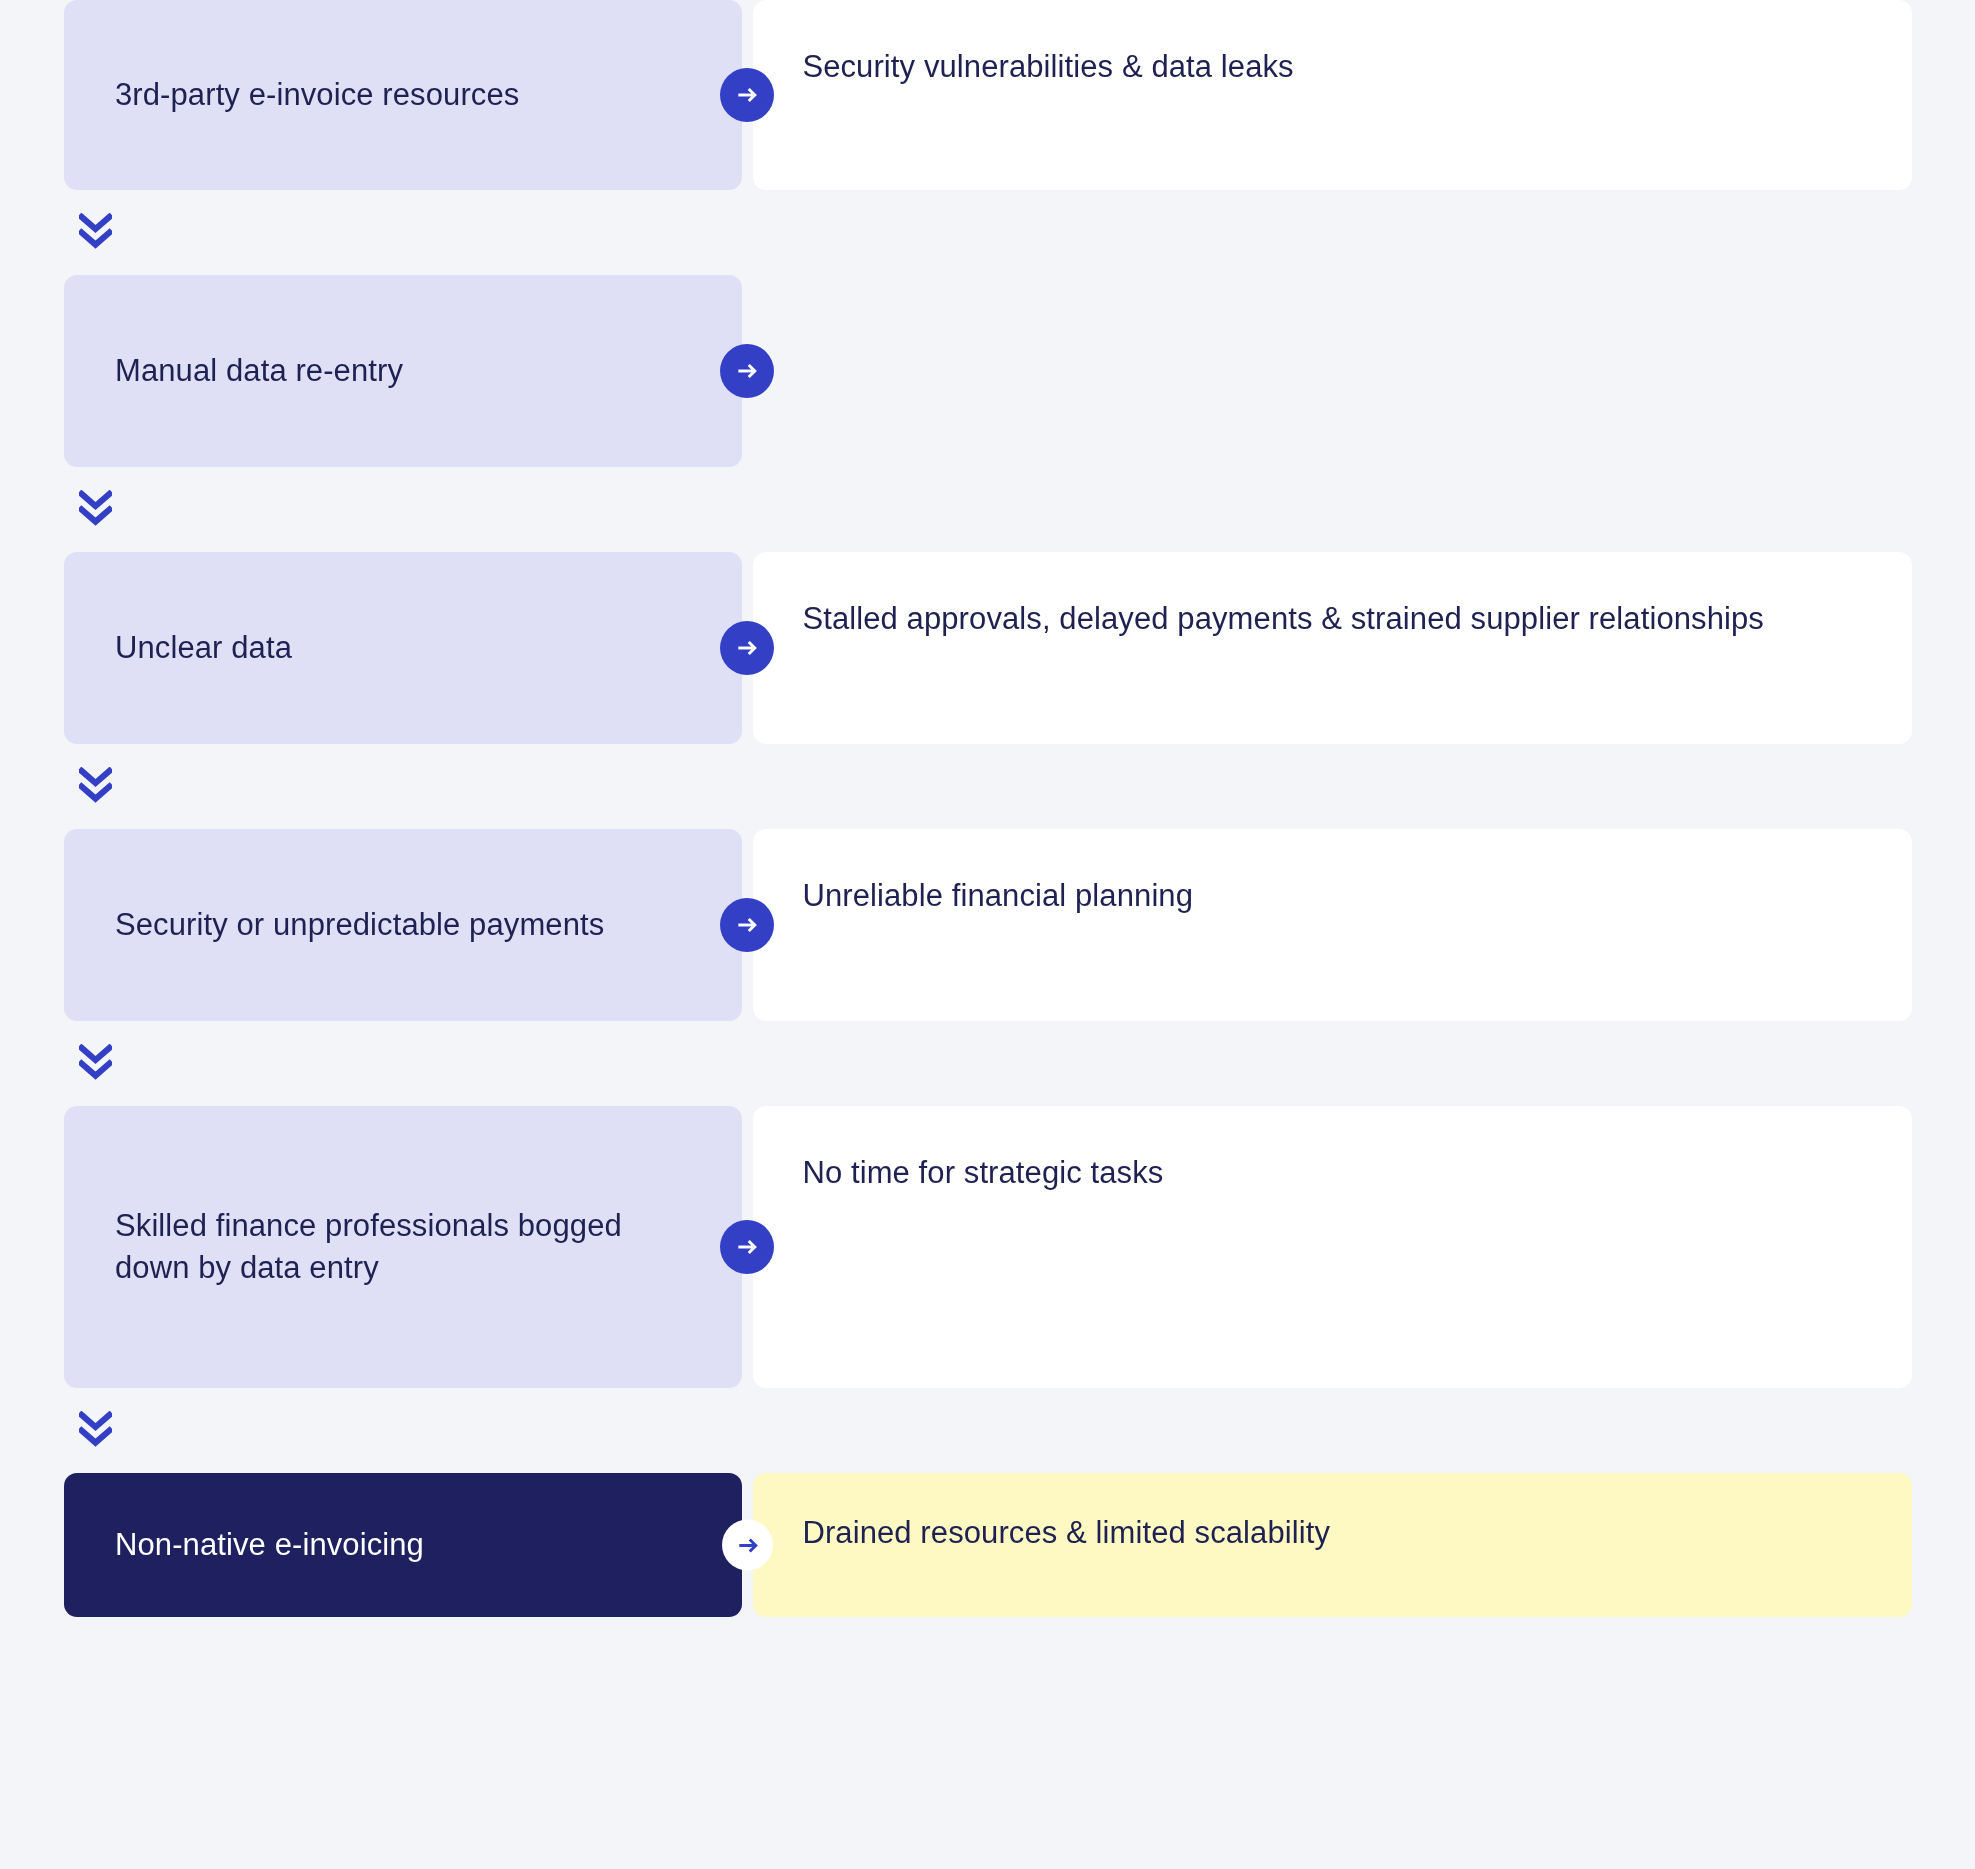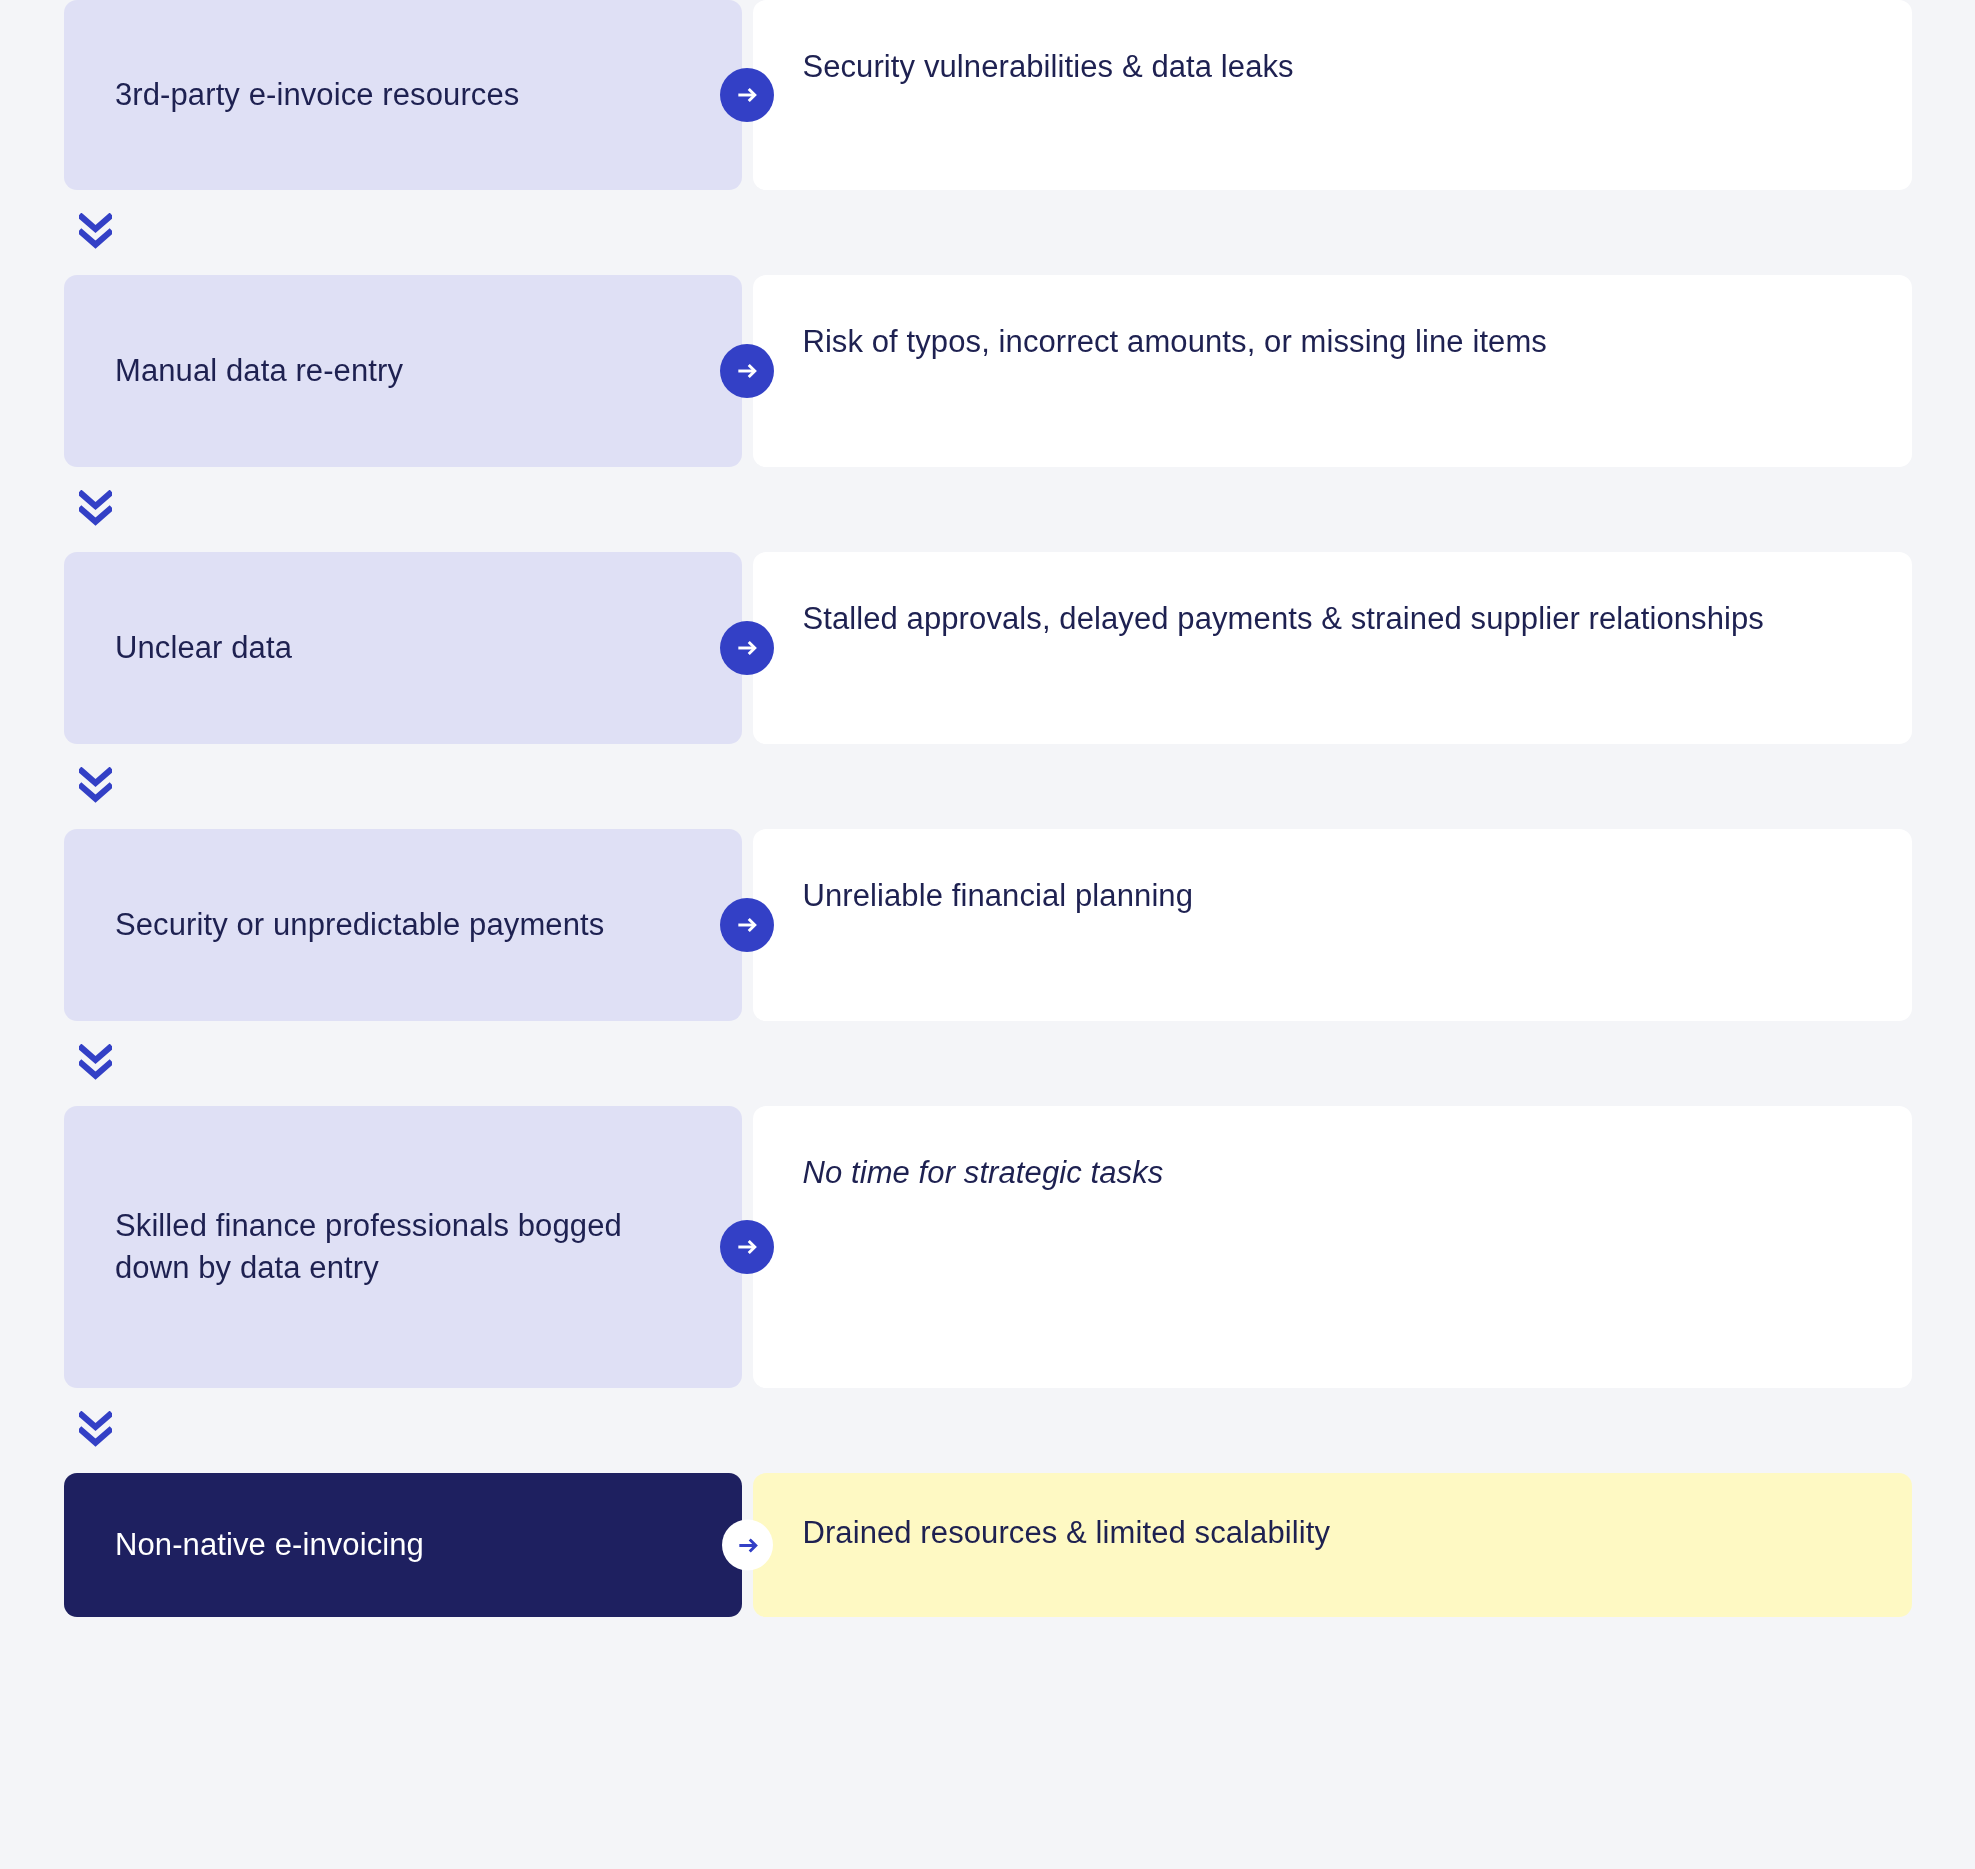"Risk of typos, incorrect amounts," div.effect-card { html: <div> <div>Risk of typos, incorrect amounts, or missing line items</div> </div> -> none }
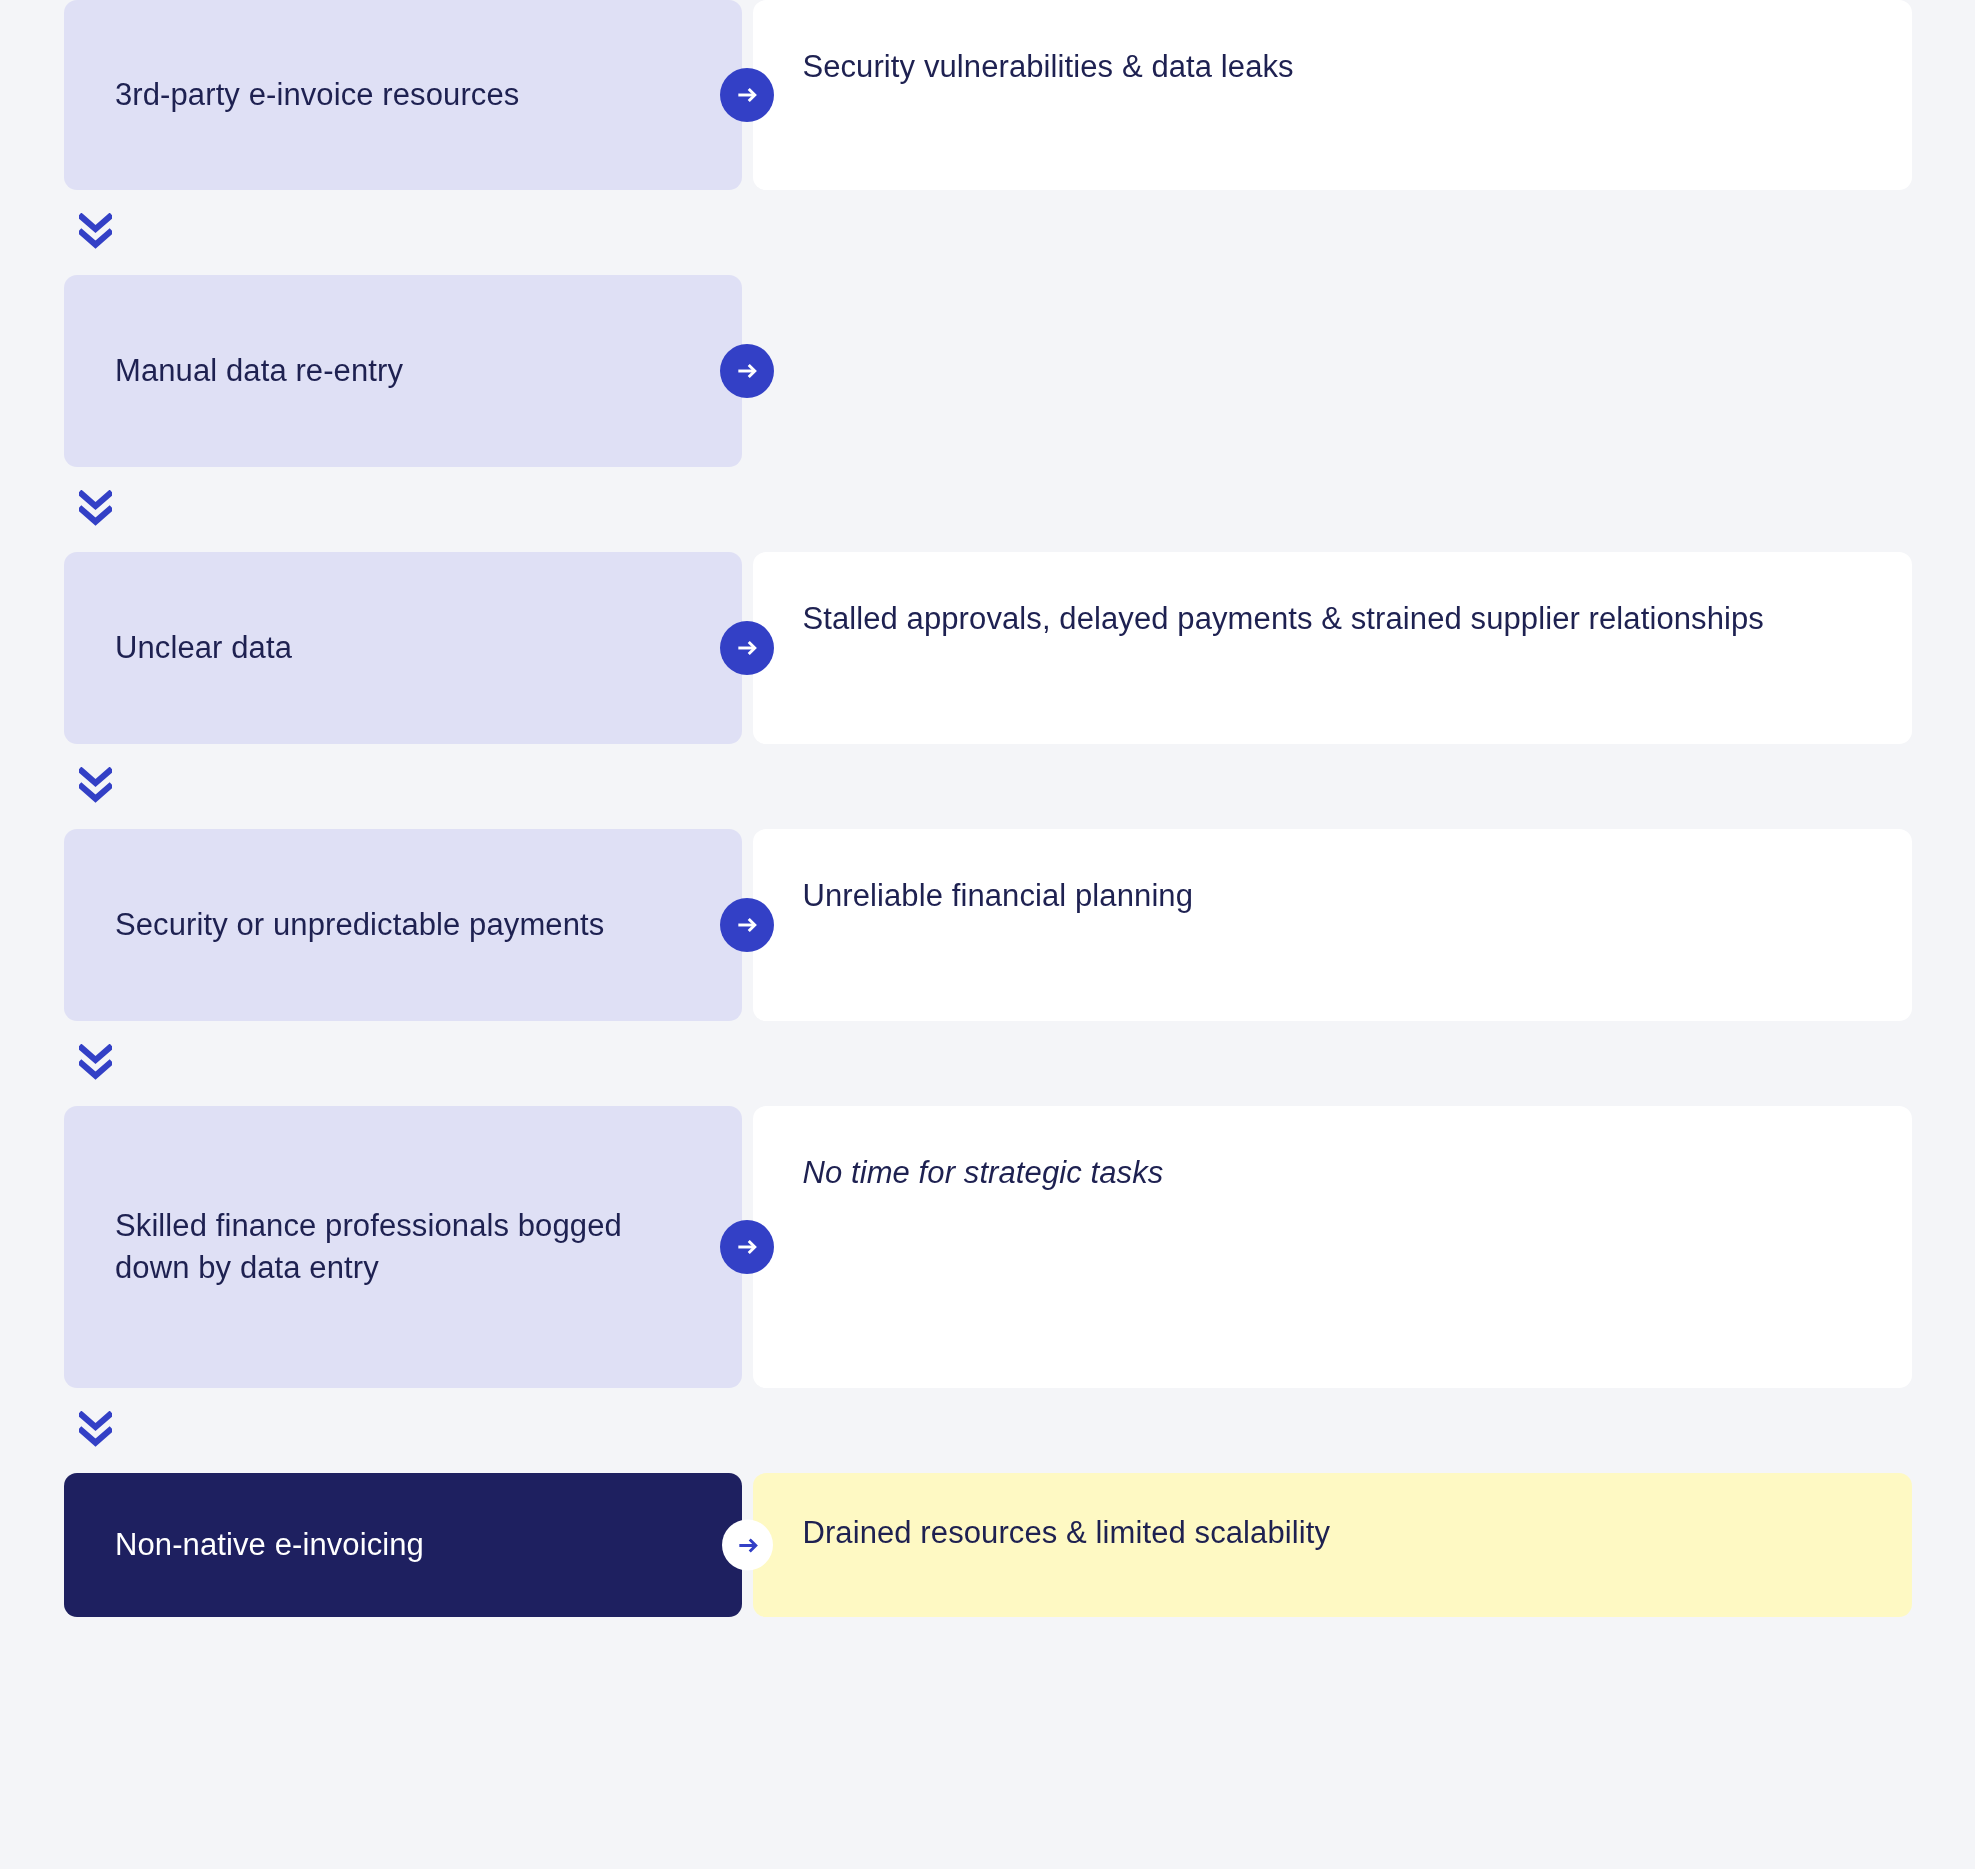"No time for strategic tasks" div.effect-card { font-style: italic -> none }
